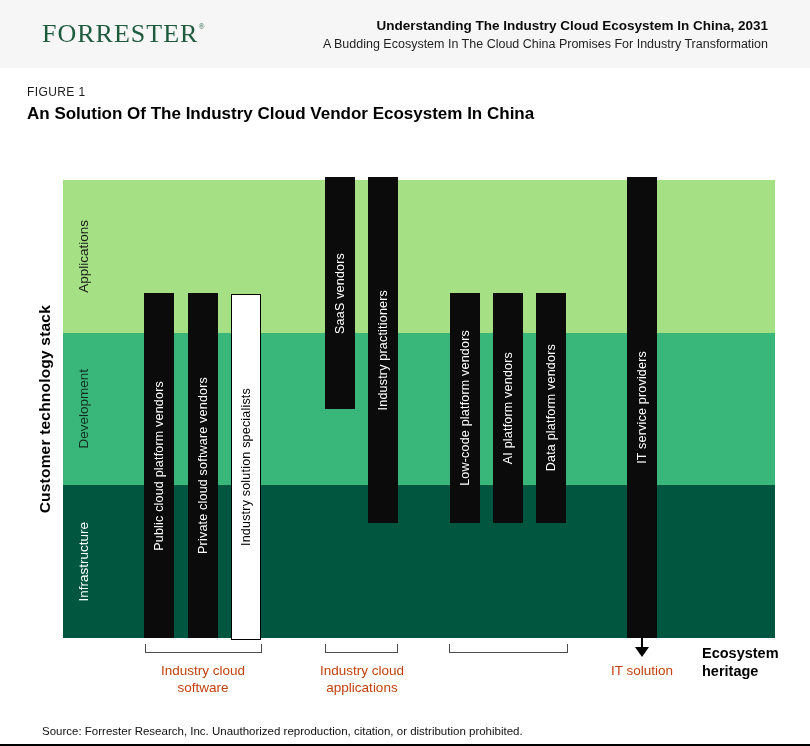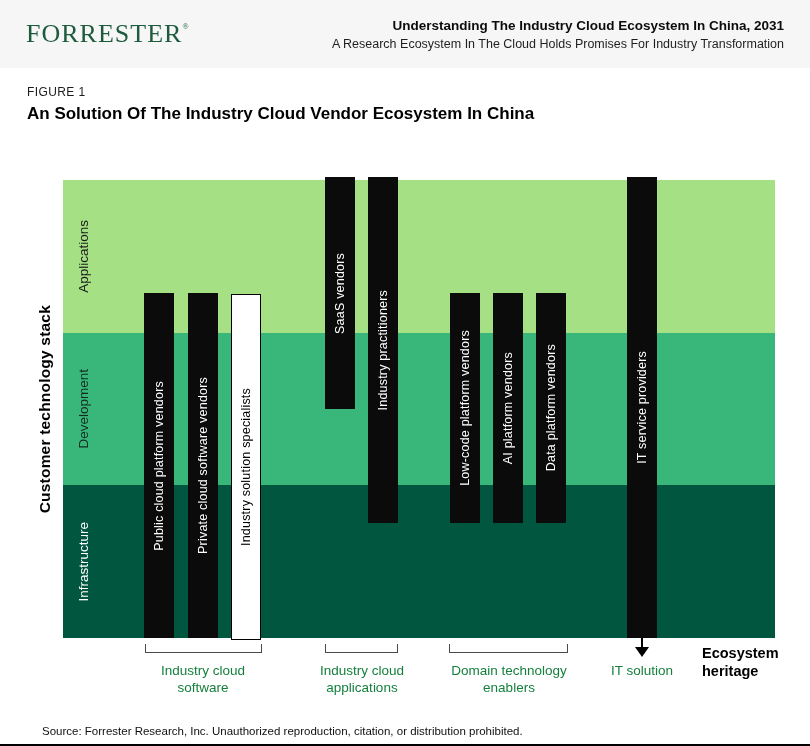"FORRESTER®" .hdr { padding: 0 26px -> 0 42px }
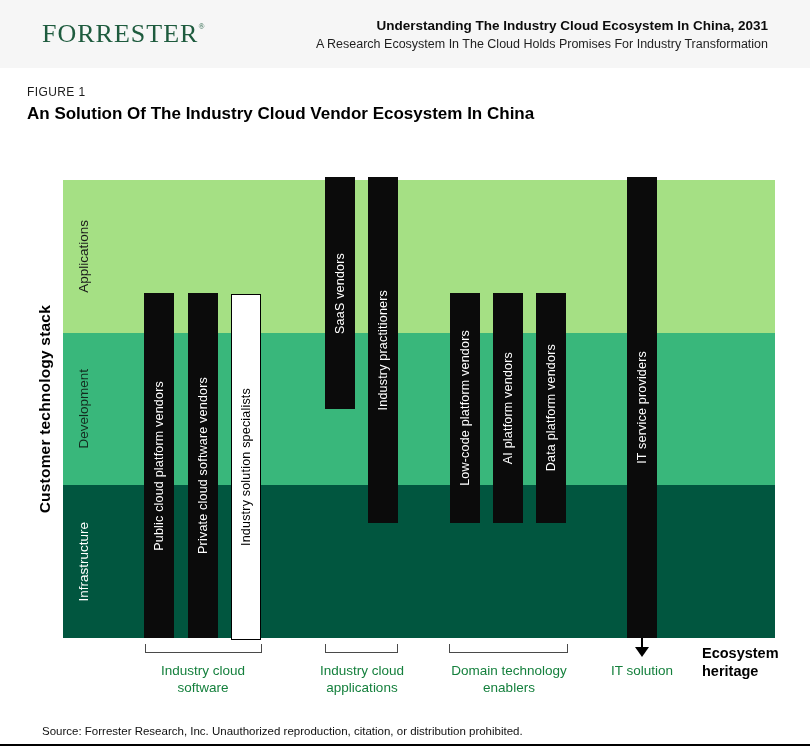"A Research Ecosystem In The" div.hdr-subtitle { text: Research Ecosystem In The Cloud Holds -> Budding Ecosystem In The Cloud China }
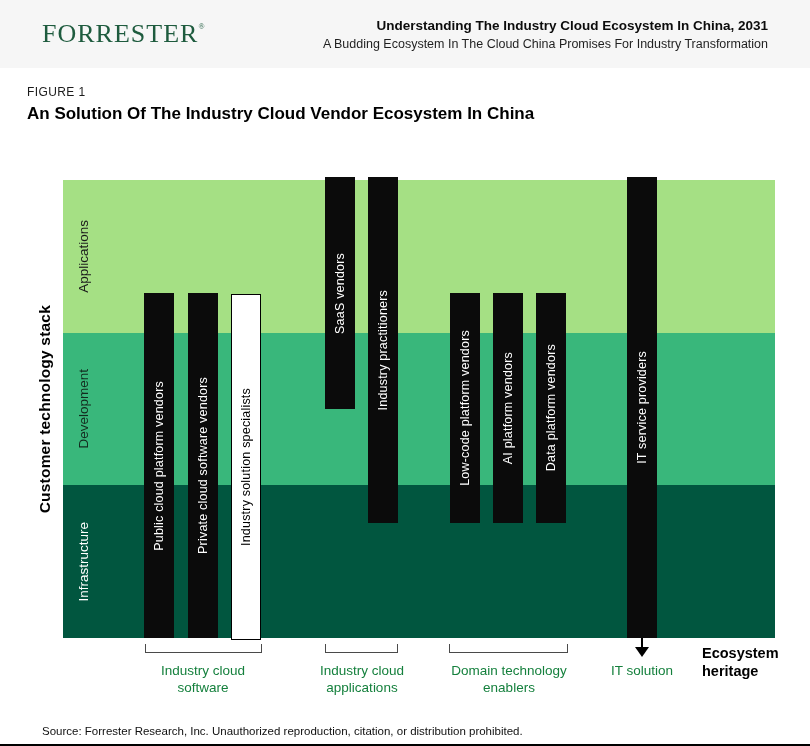"Industry cloud" .group-label { color: #15803d -> #c2410c }
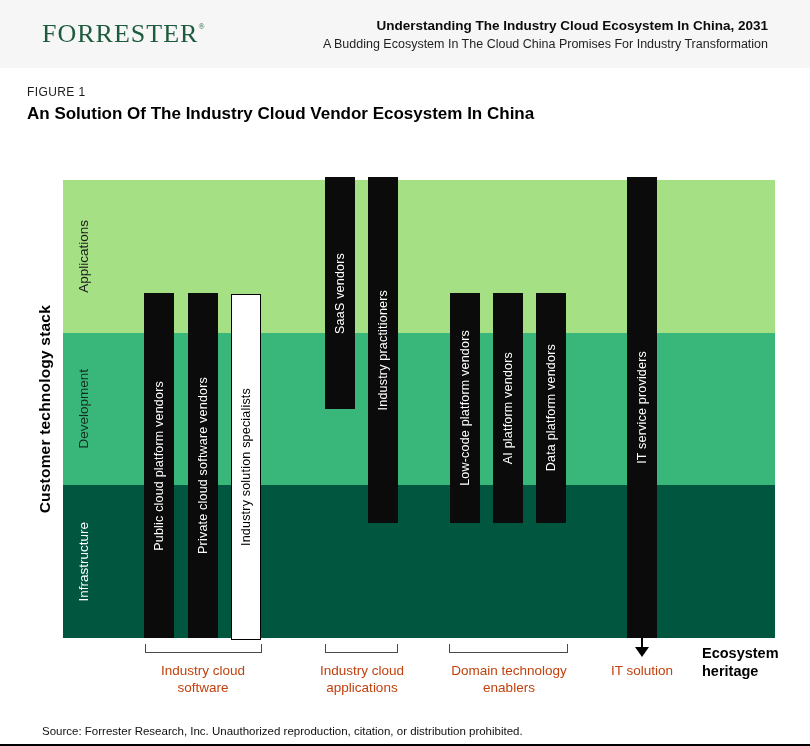"Domain technology" div.group-label { html: <div> <div>Domain technology</div> <div>enablers</div> </div> -> none }
